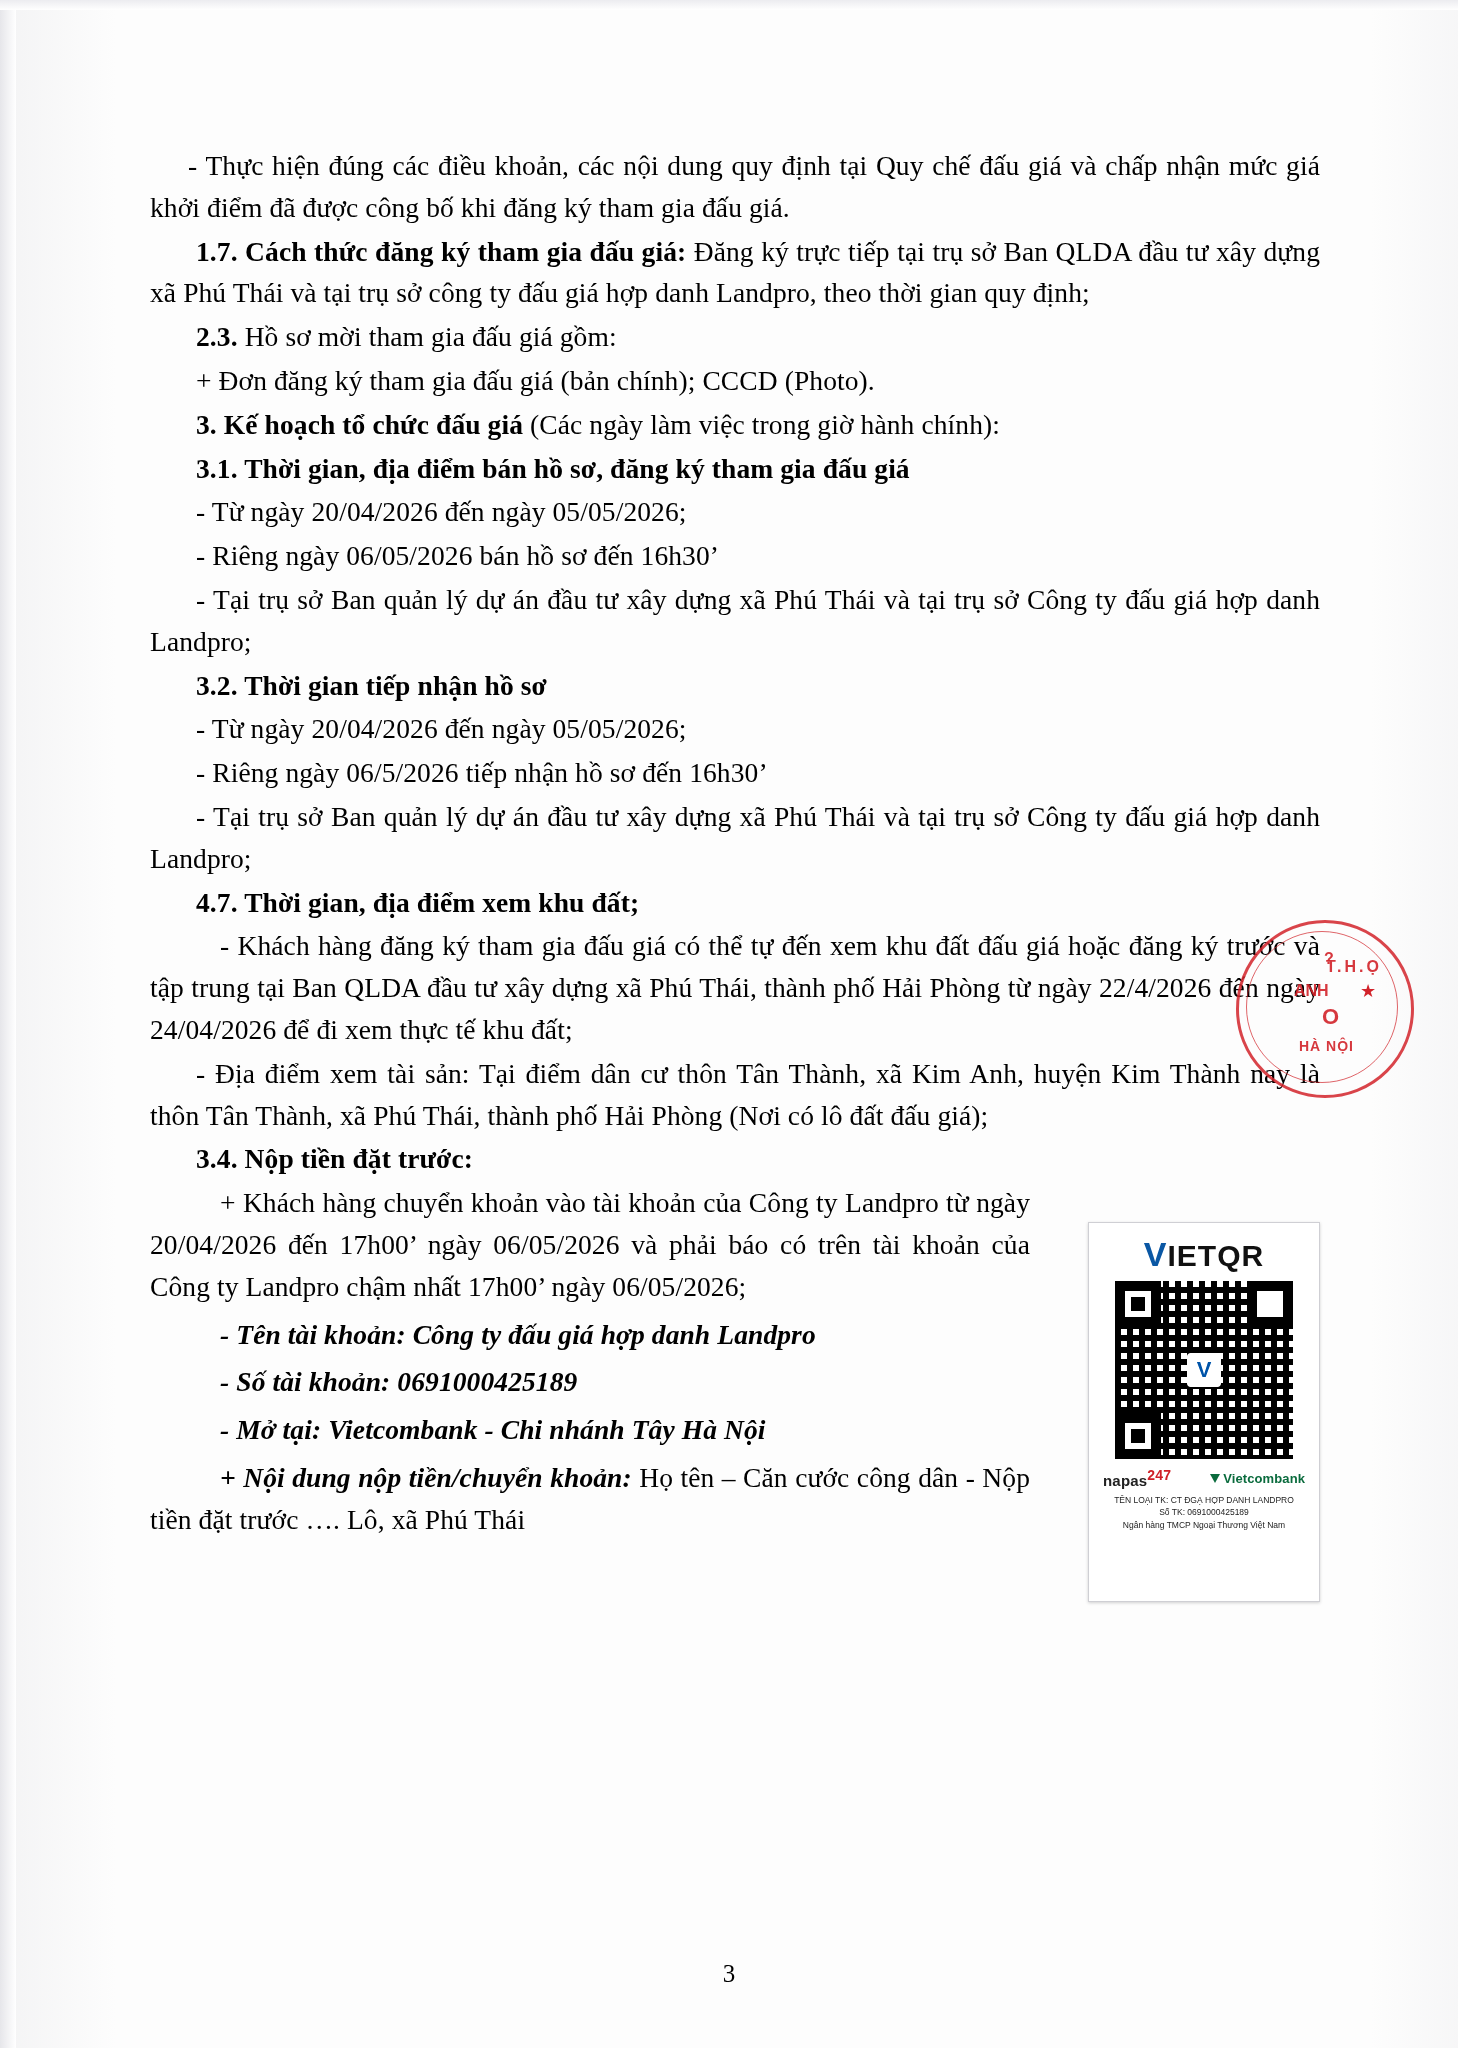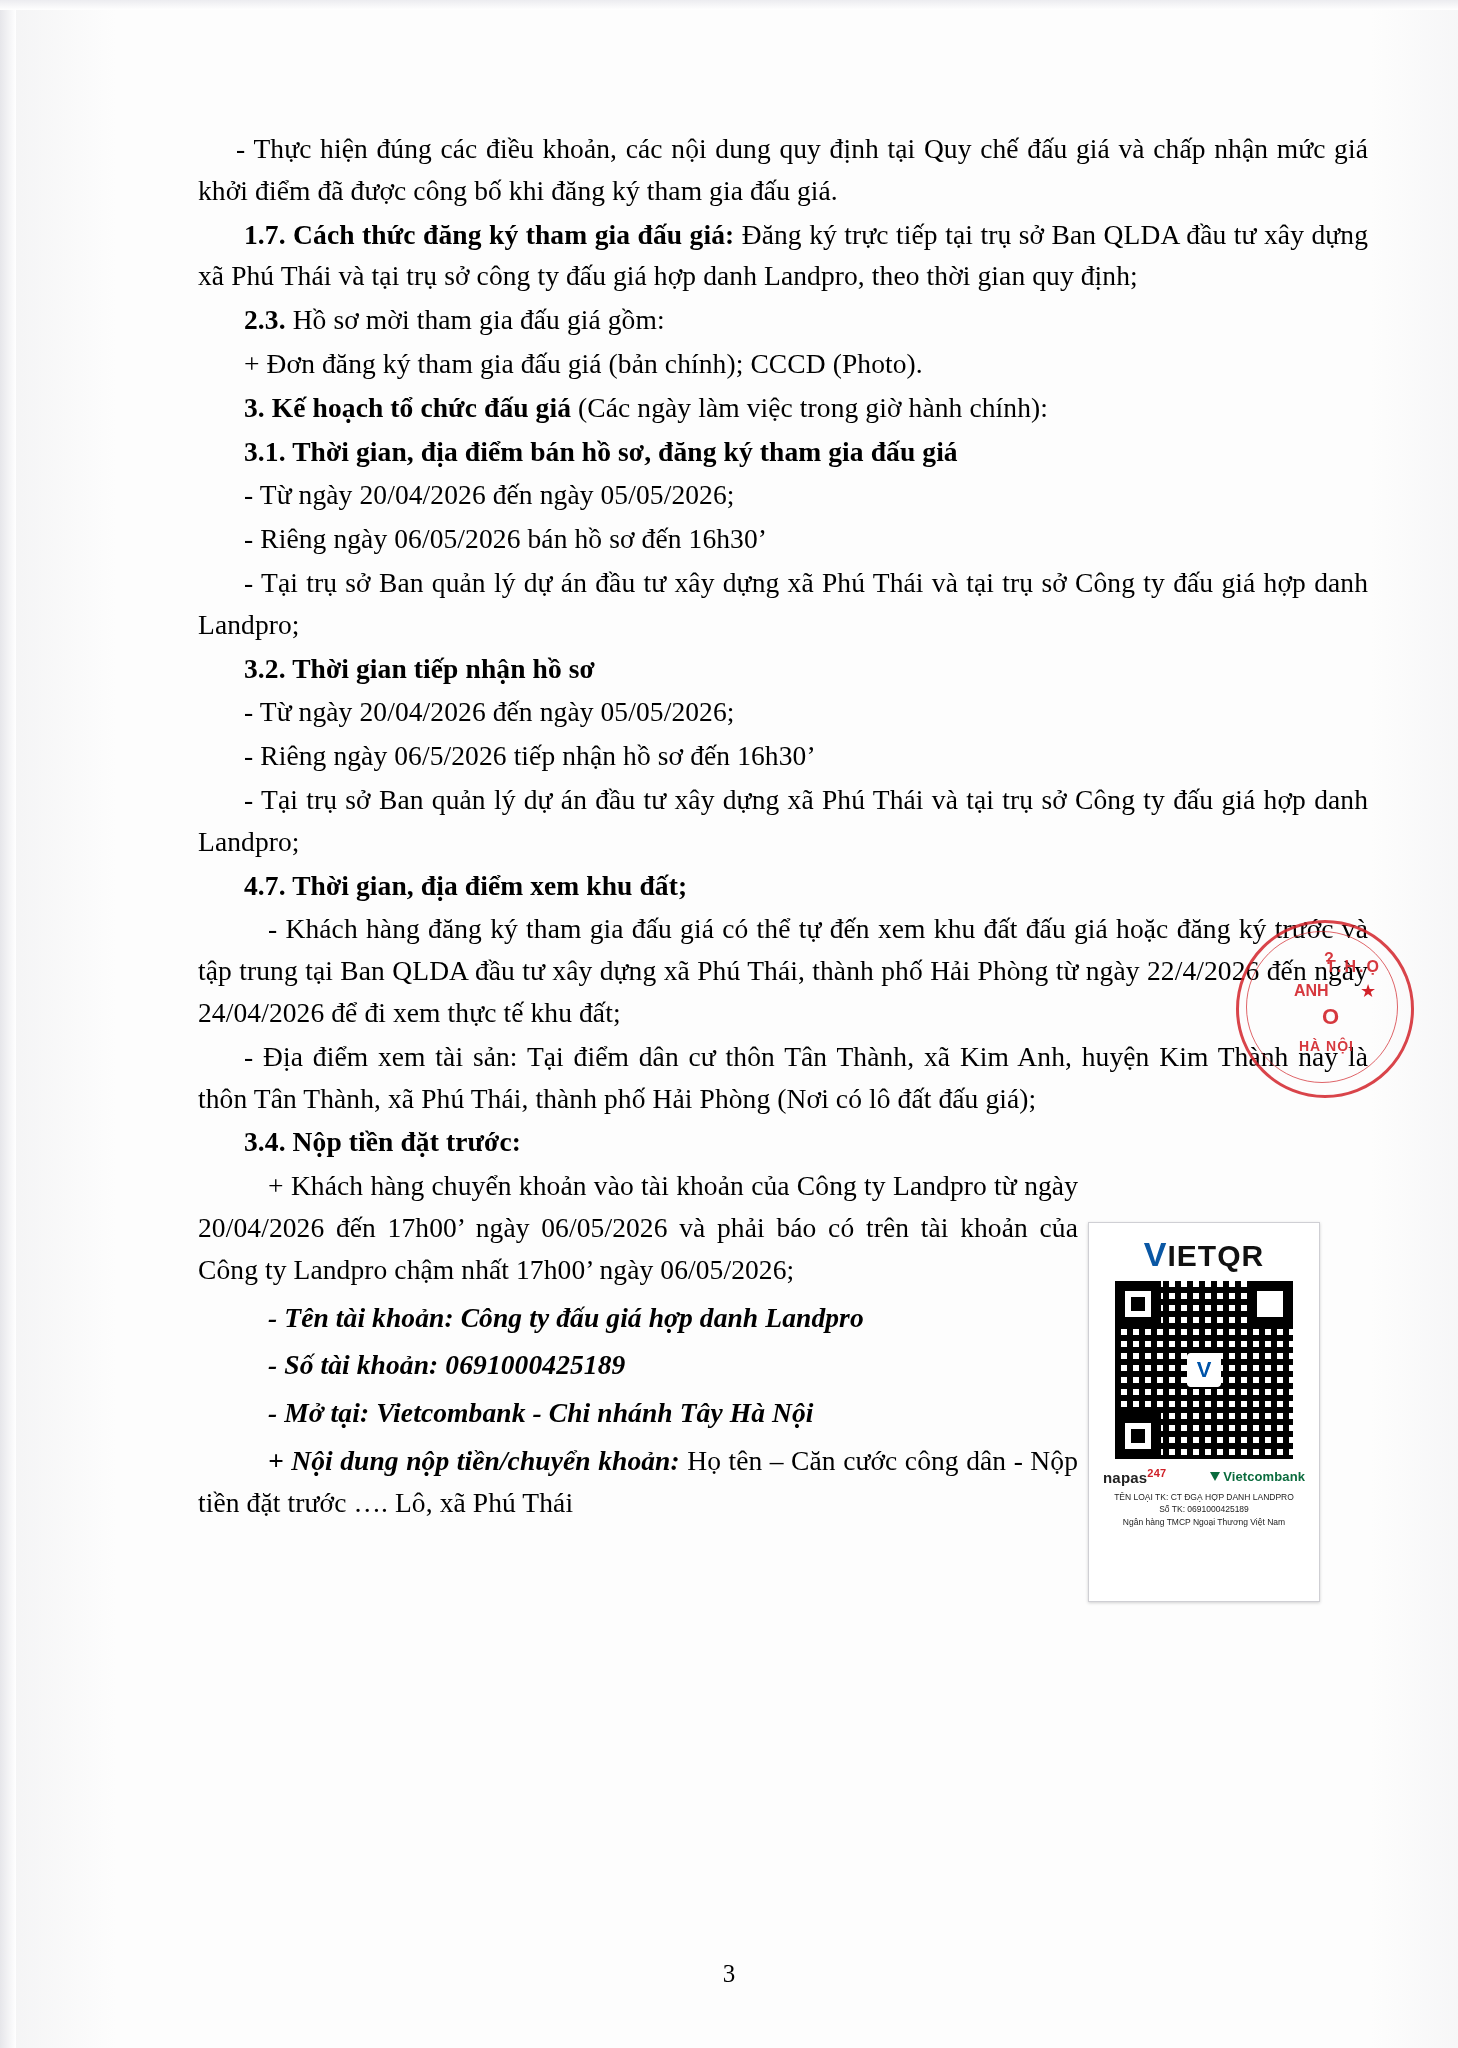"- Thực hiện đúng các" .content { margin-left: 48px -> none; top: 128px -> 145px }
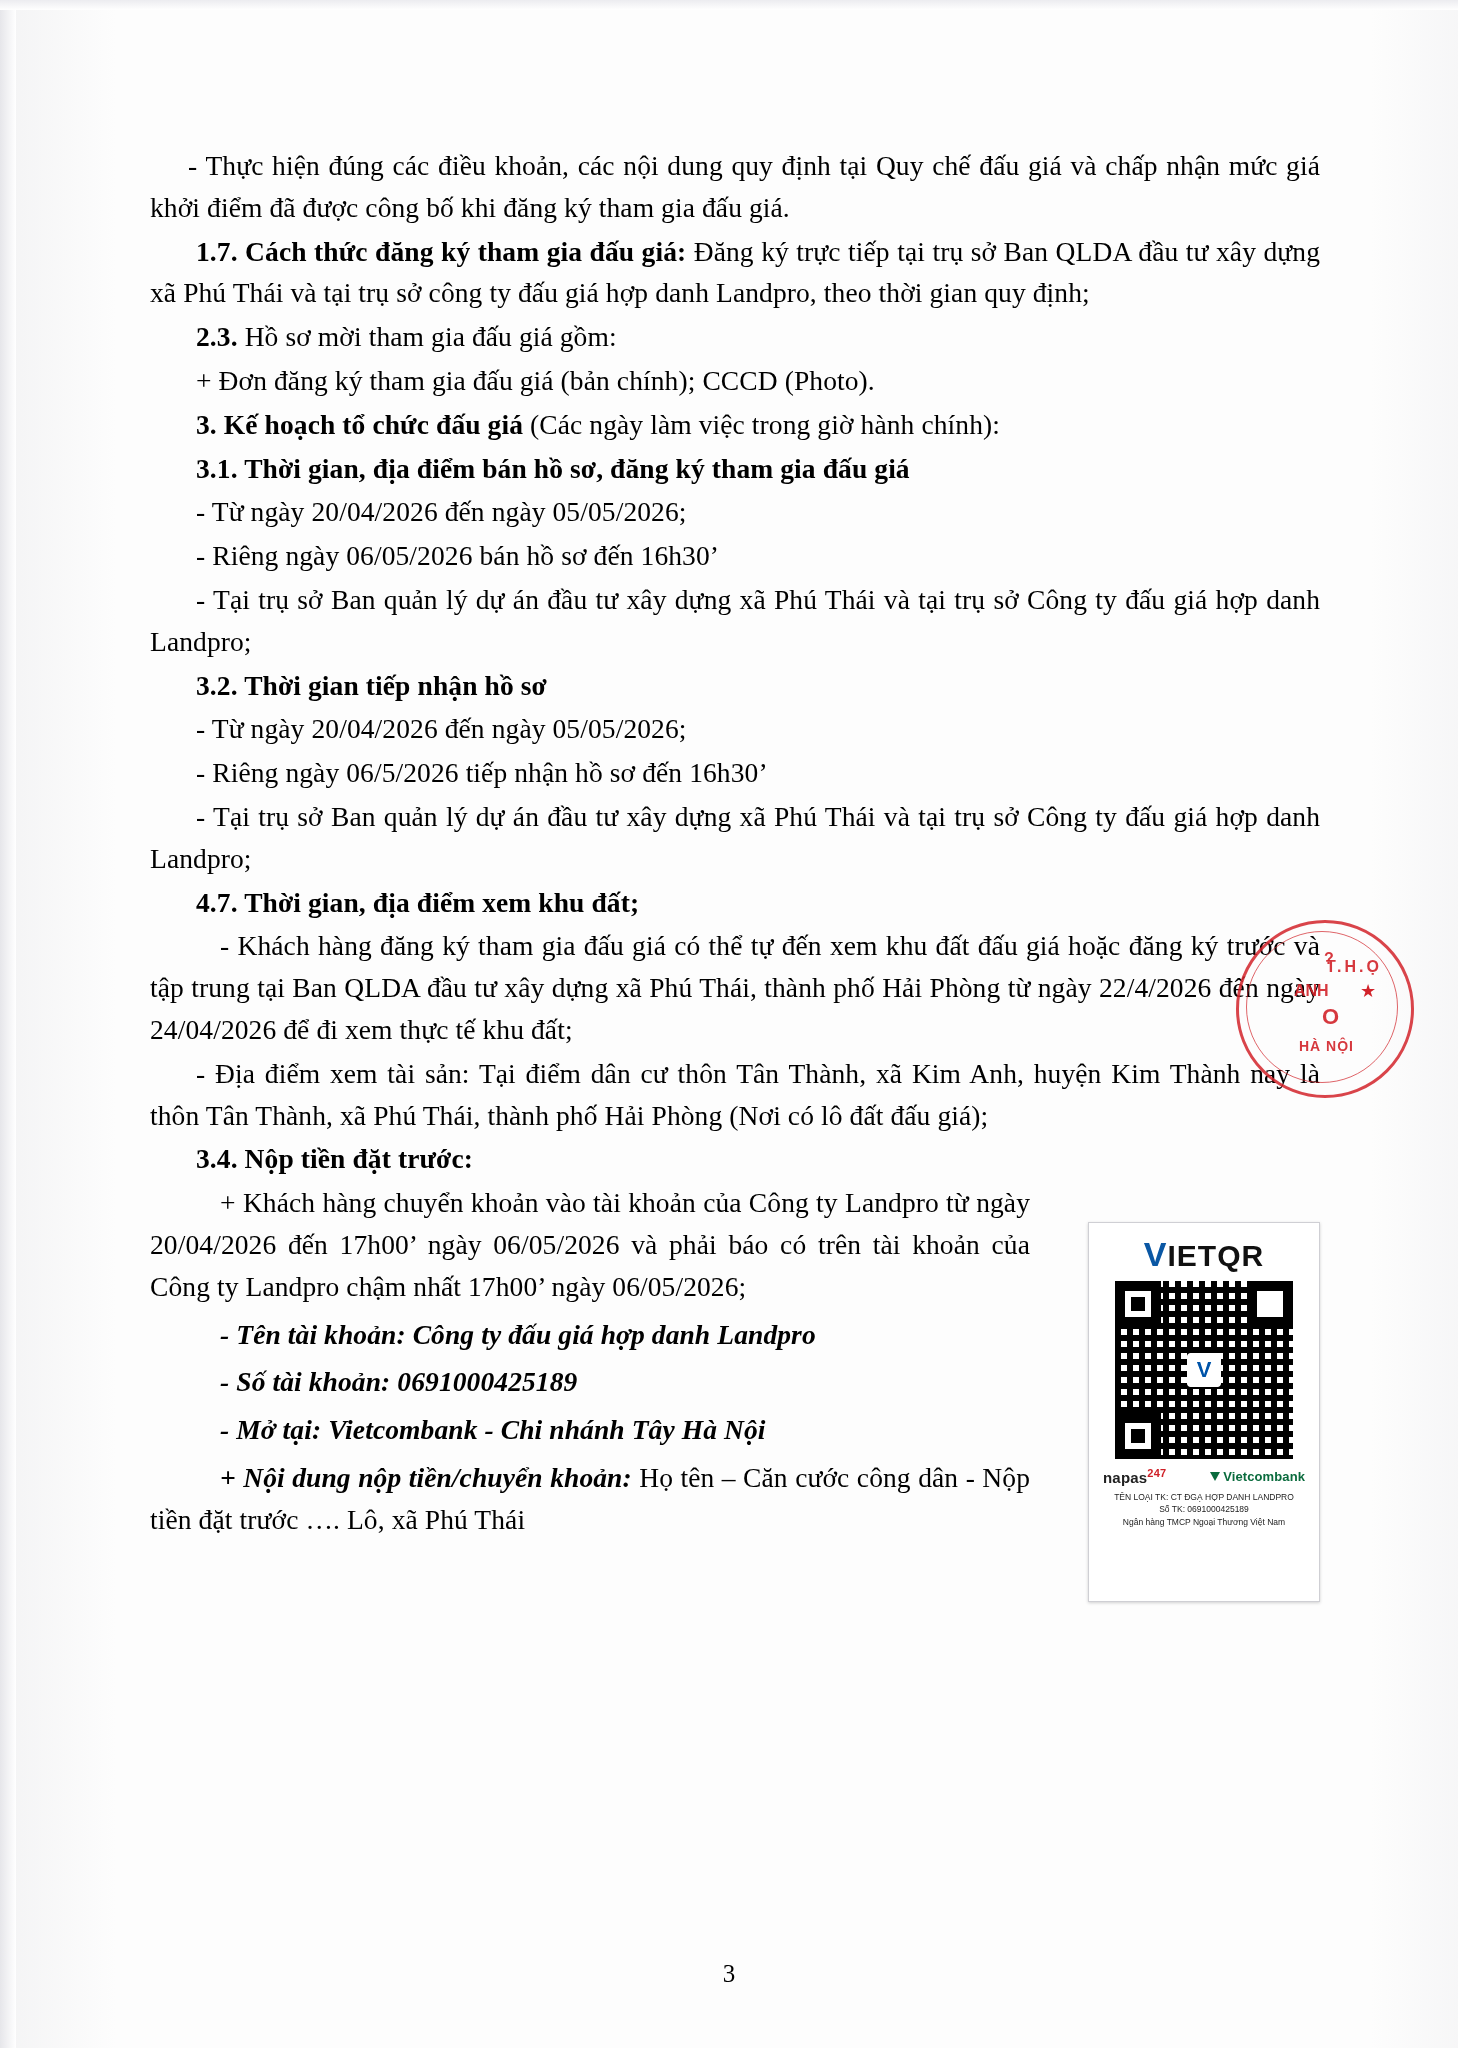"247" .napas sup { font-size: 11px -> 14px }
